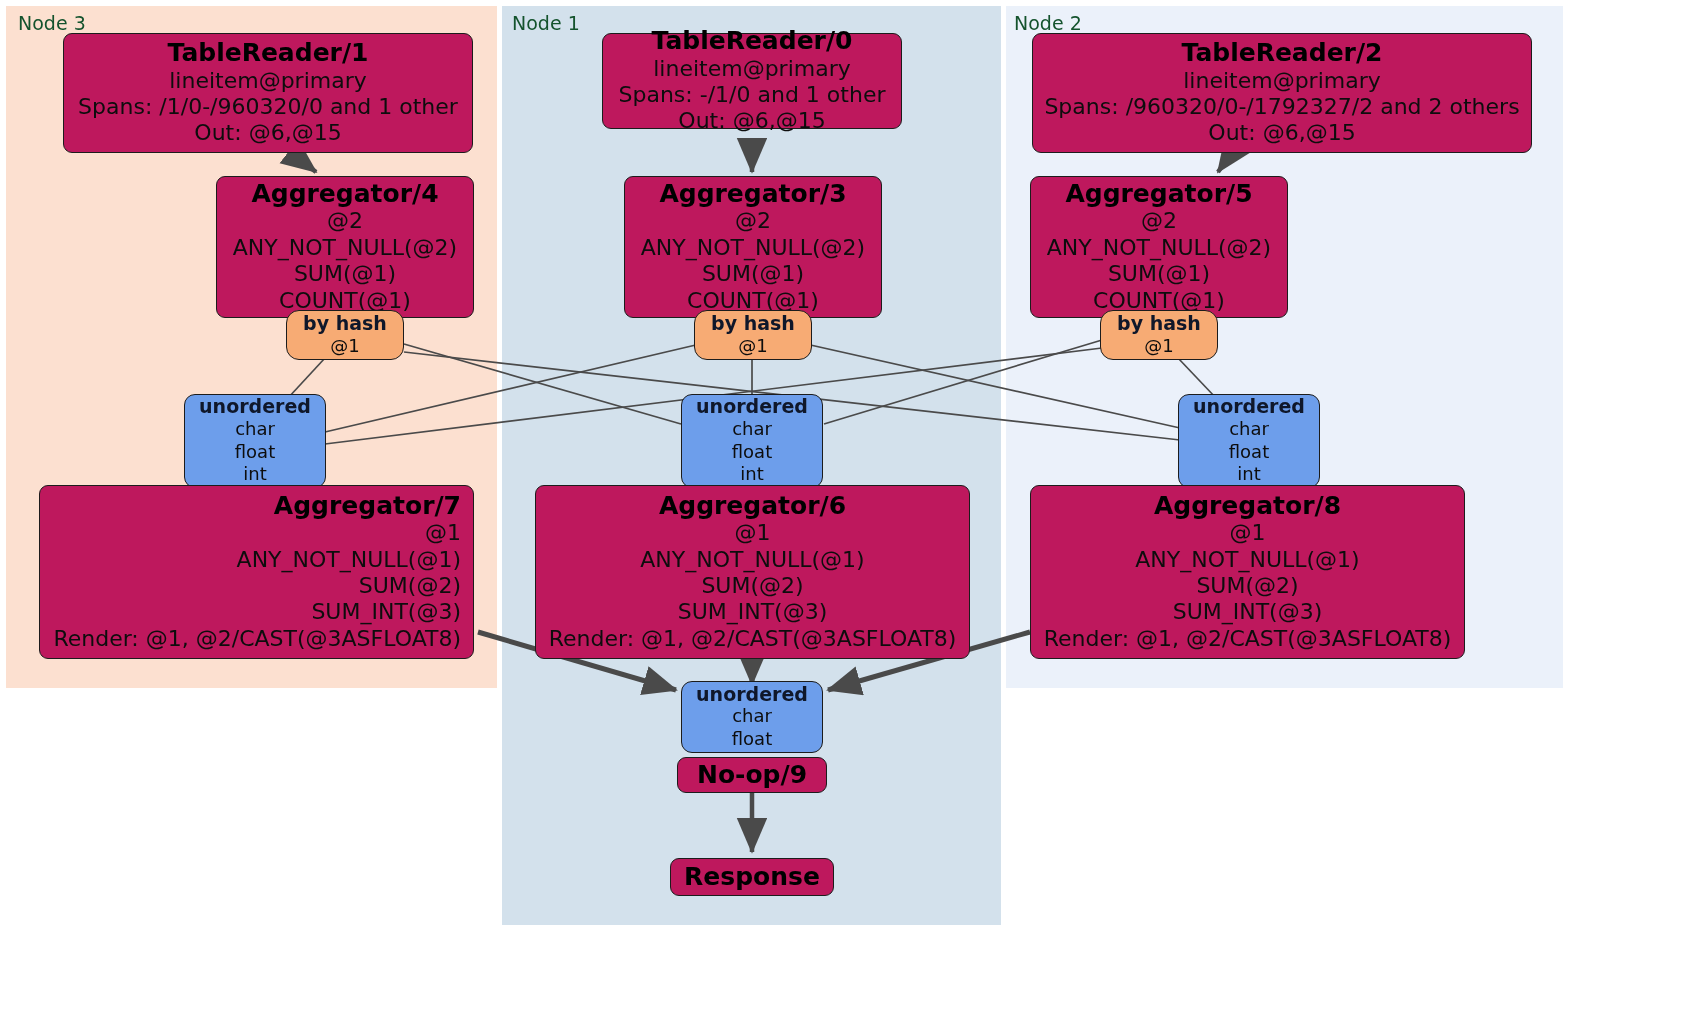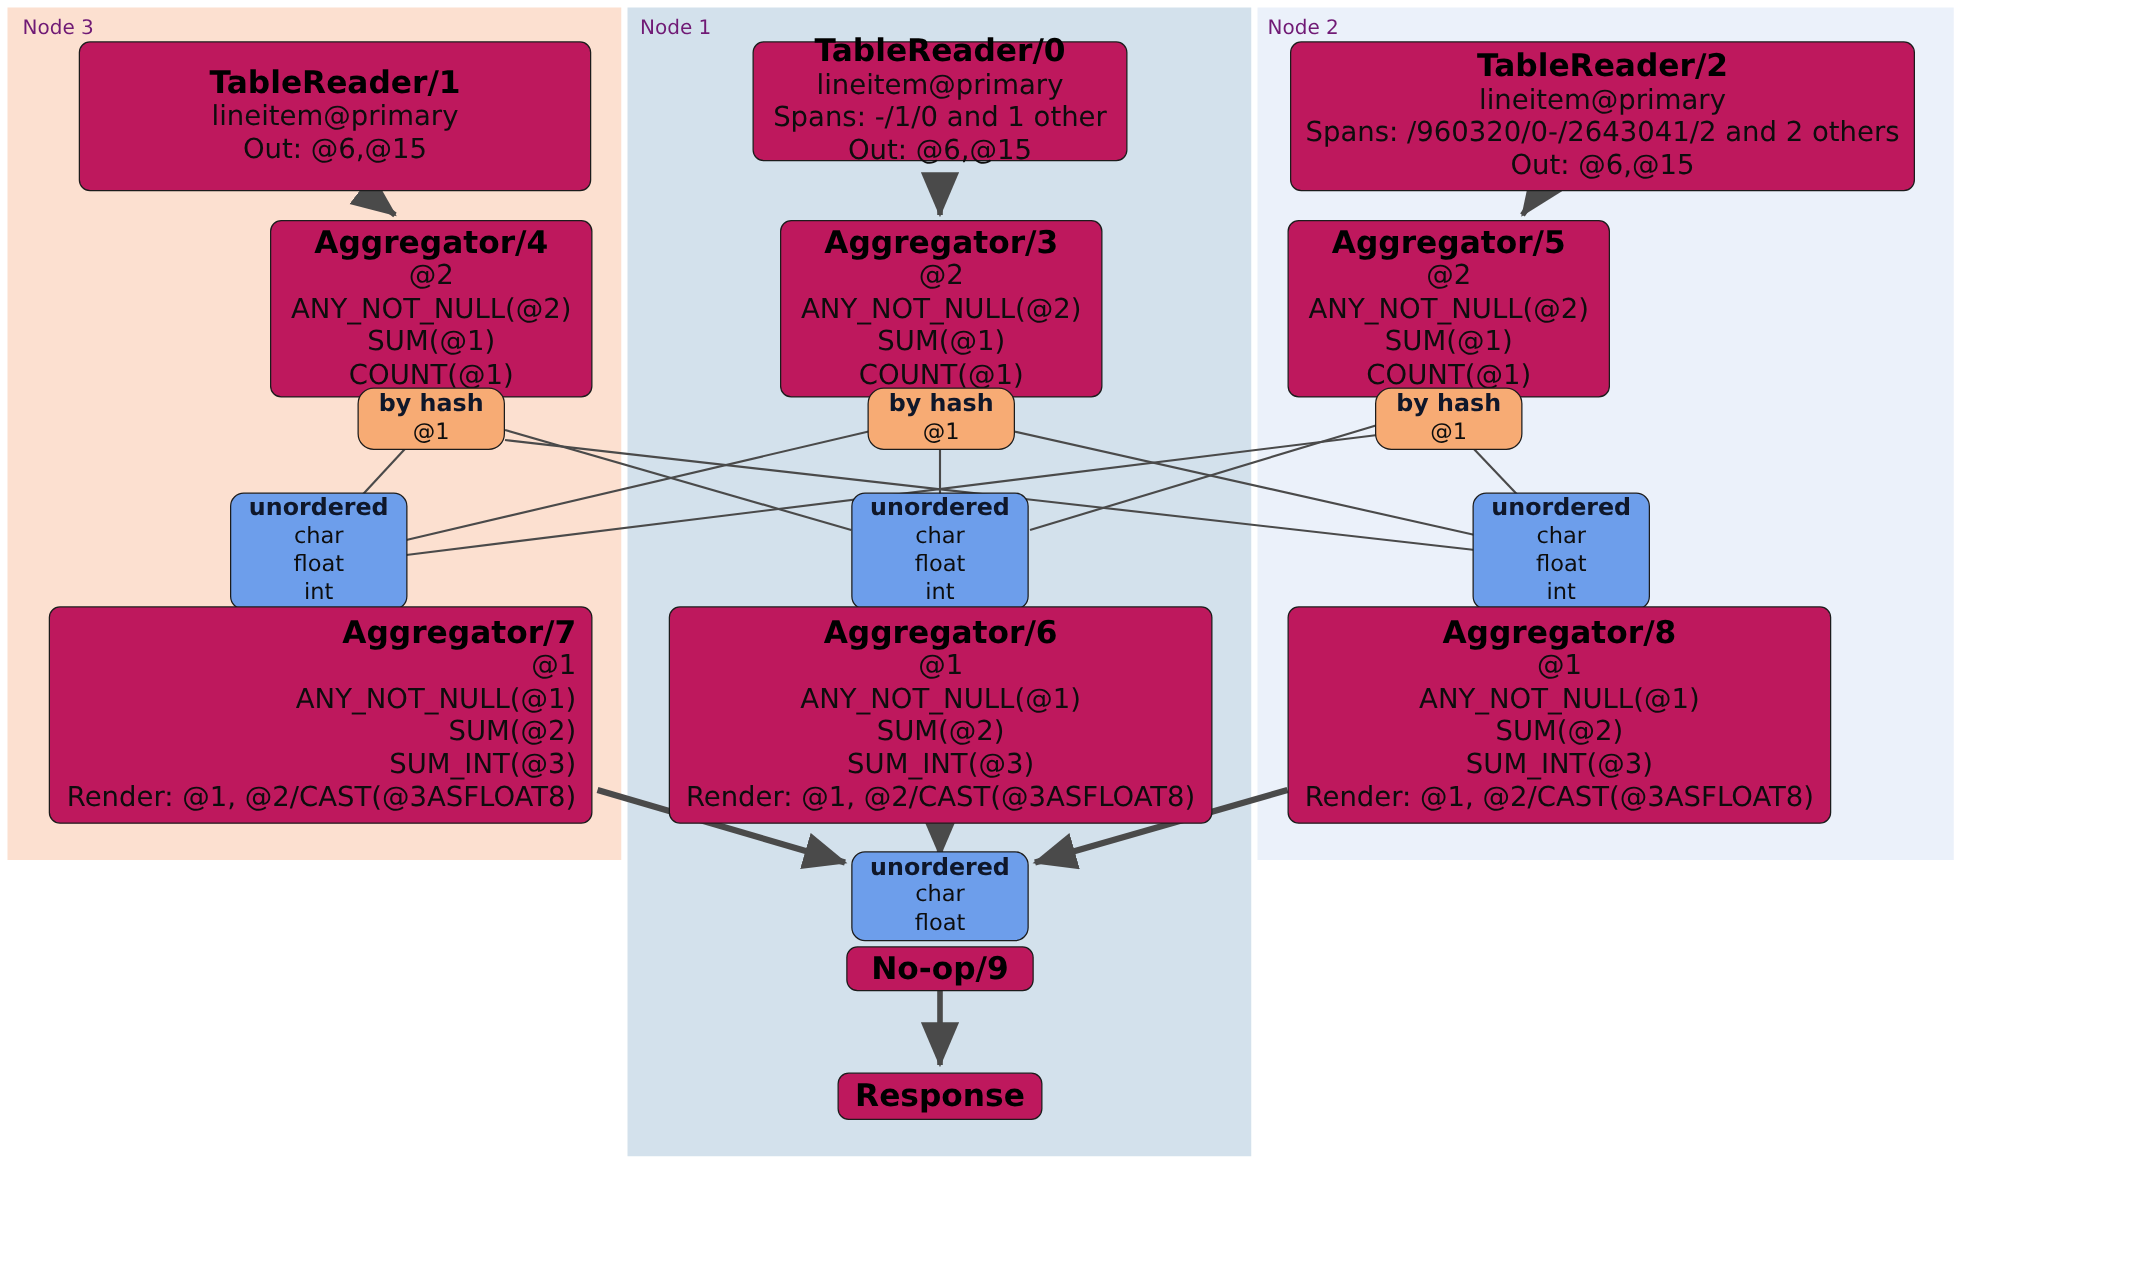"Node 3" .panel-label { color: #701a75 -> #14532d; font-size: 16px -> 19px }
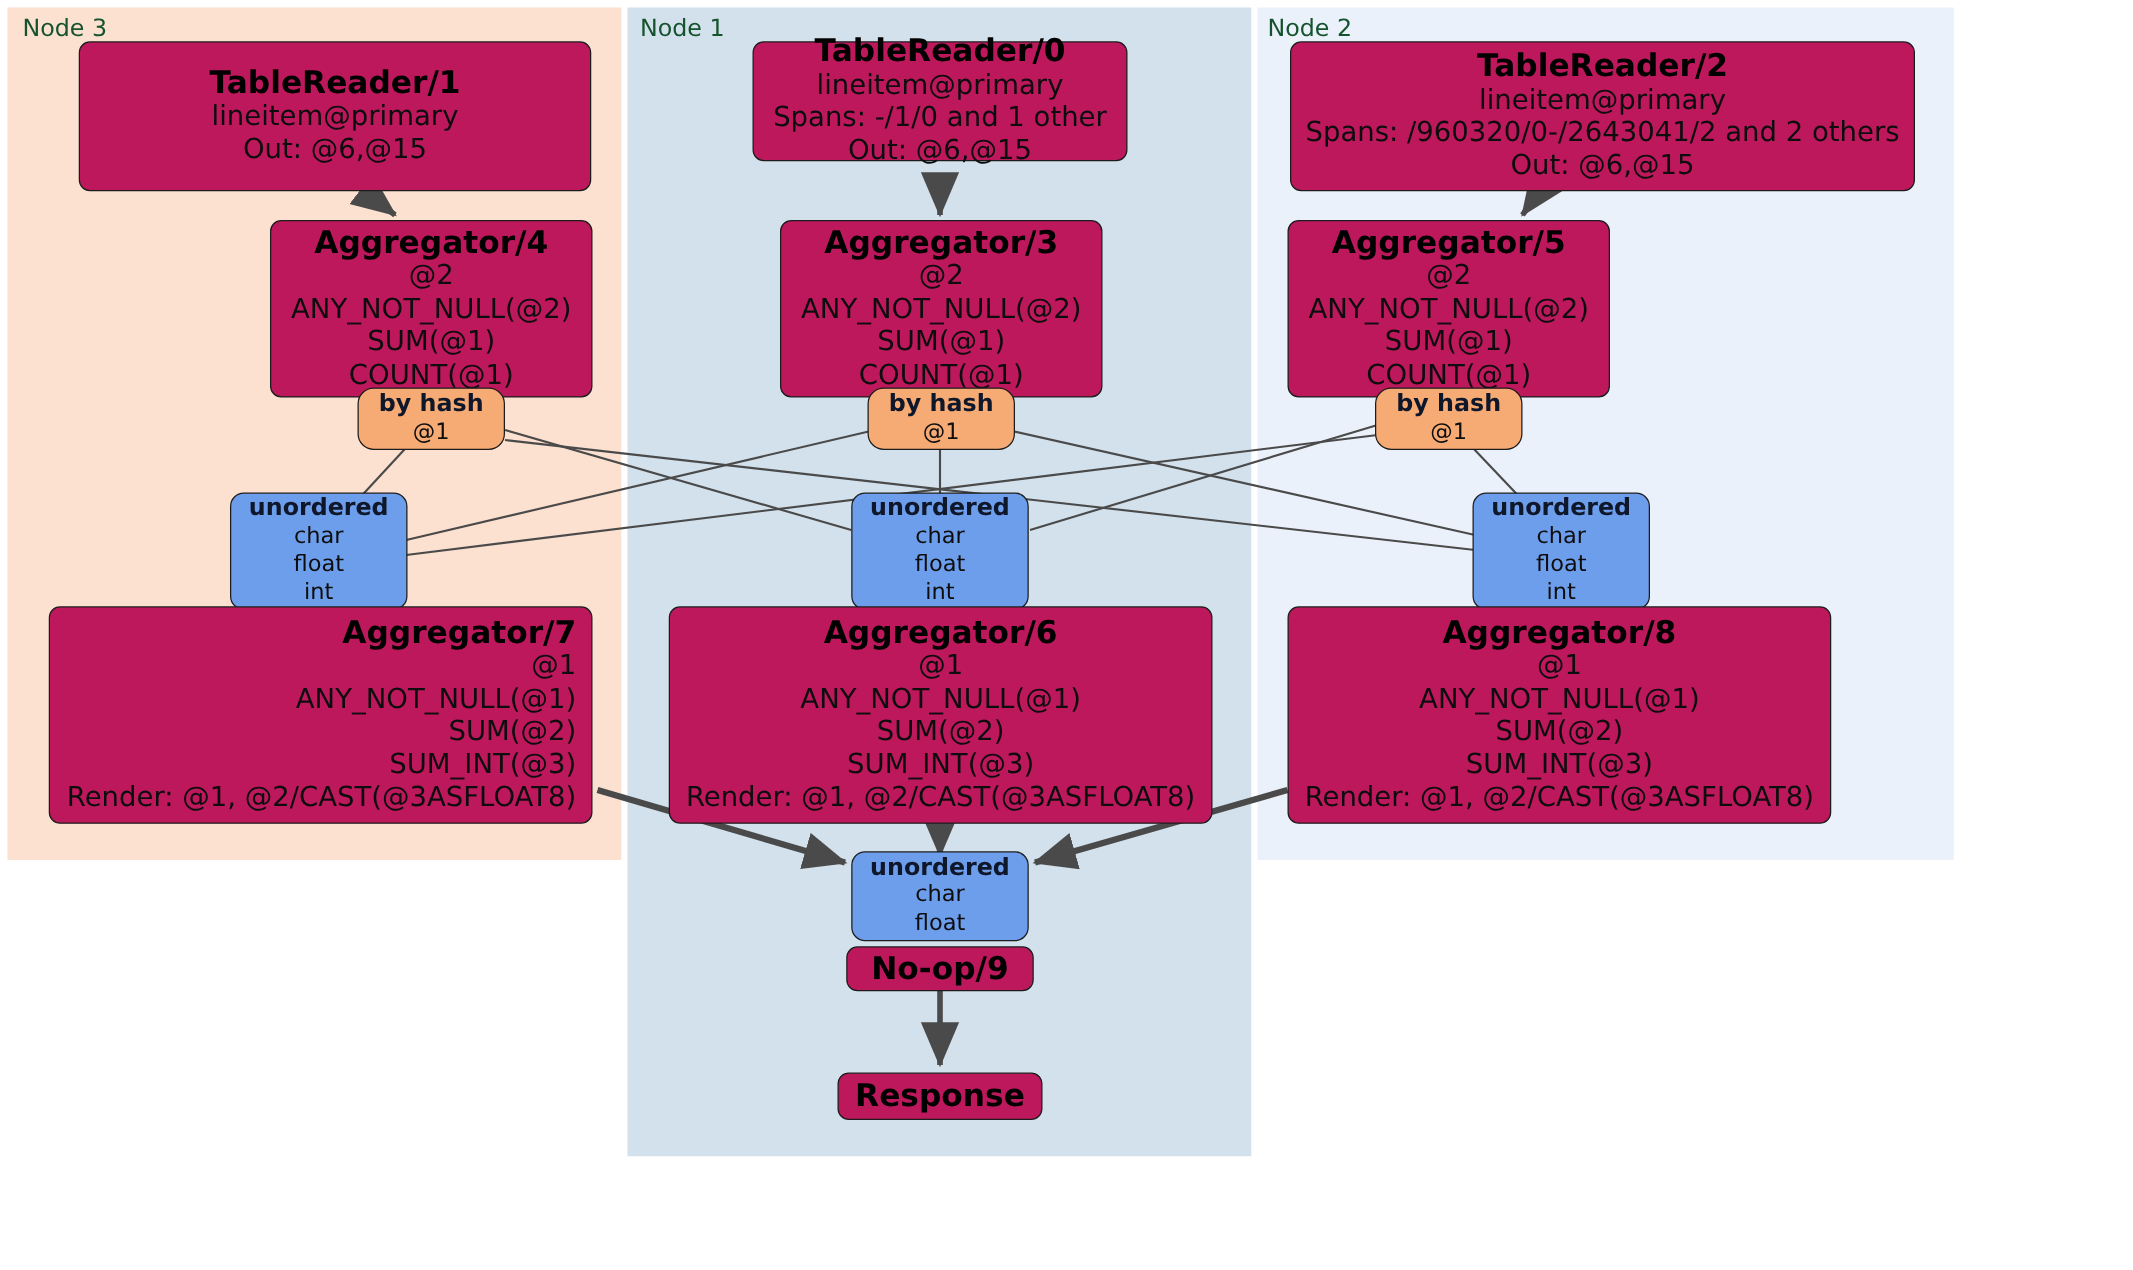"Spans: /1/0-/960320/0 and 1 other" div.line { html: none -> <div>Spans: /1/0-/960320/0 and 1 other</div> }
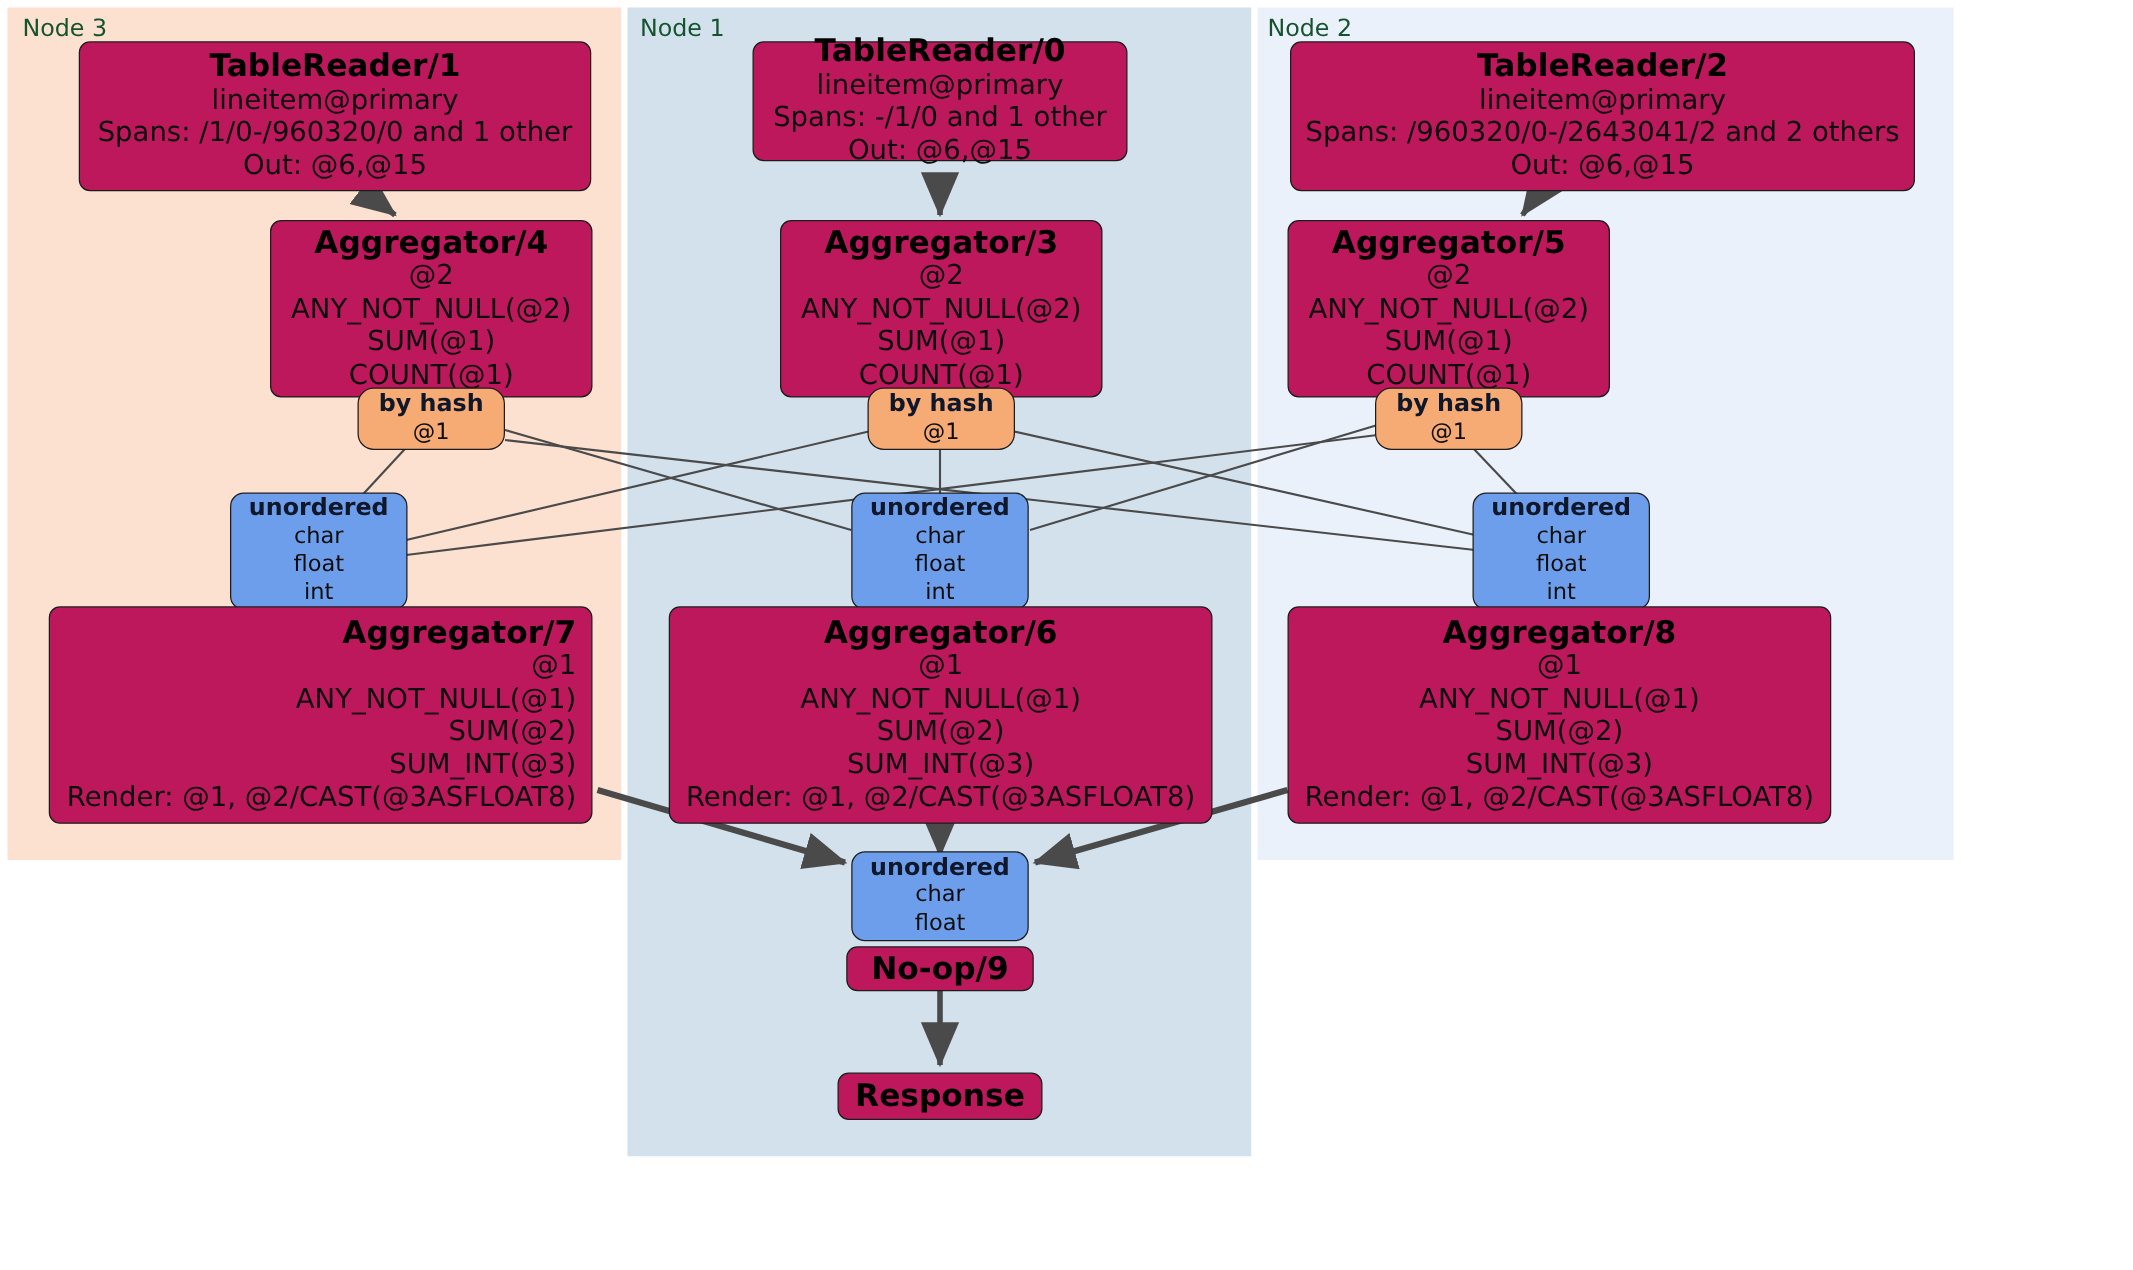"Spans: /960320/0-/2643041/2 and 2 others" div.line { text: /960320/0-/2643041/2 -> /960320/0-/1792327/2 }
